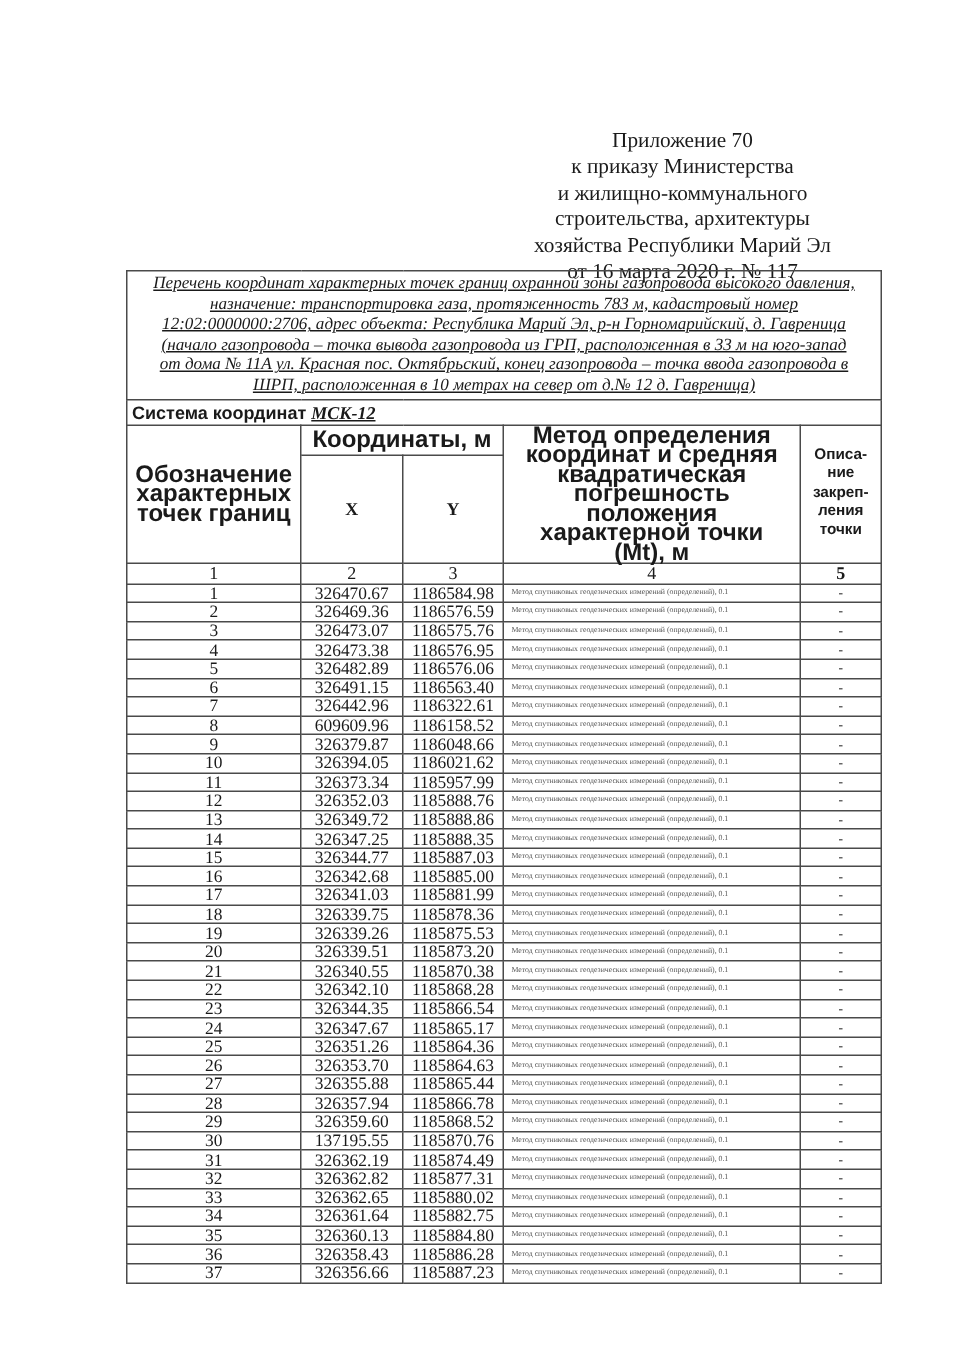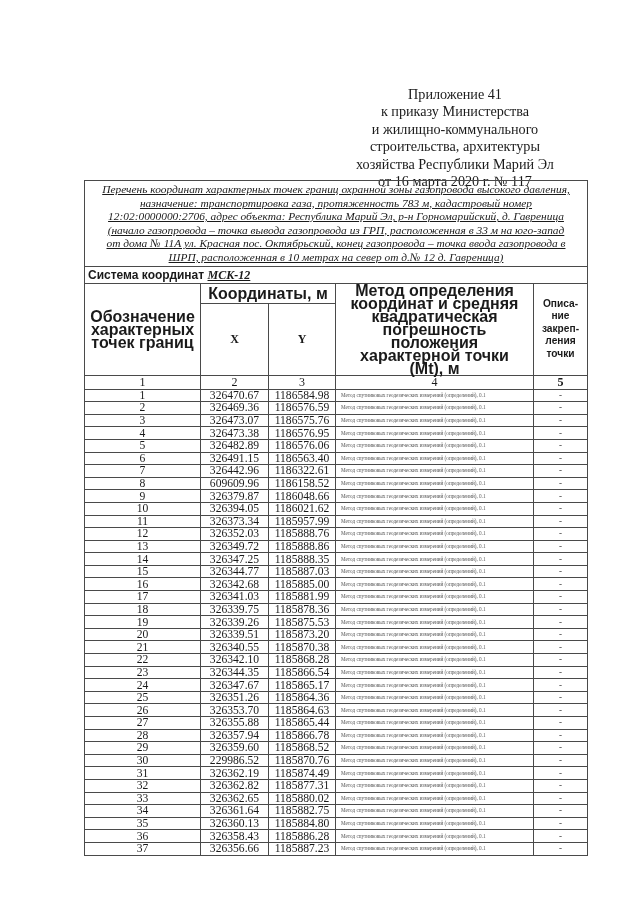"Приложение 41" div { text: 41 -> 70 }
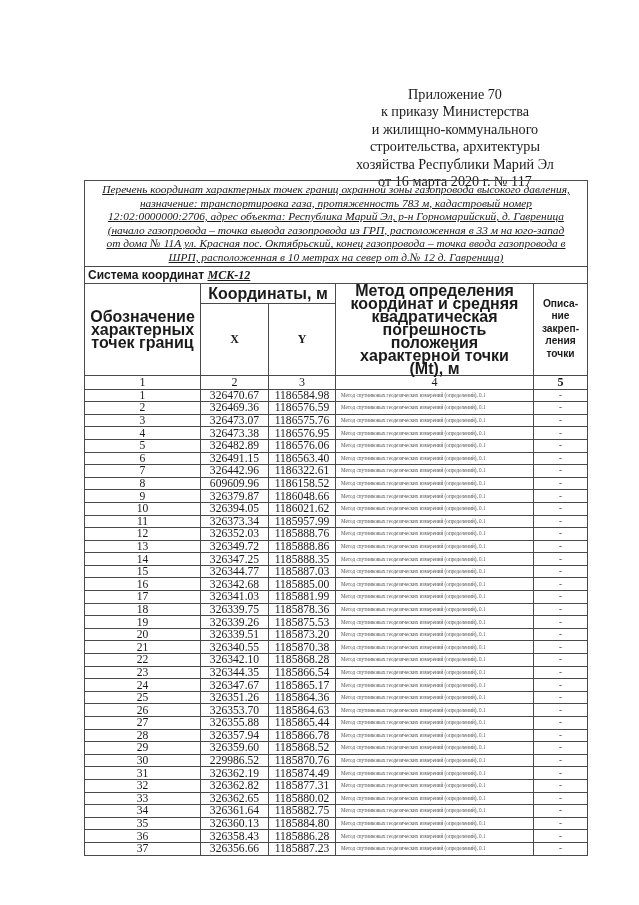"229986.52" td { text: 229986.52 -> 137195.55 }
